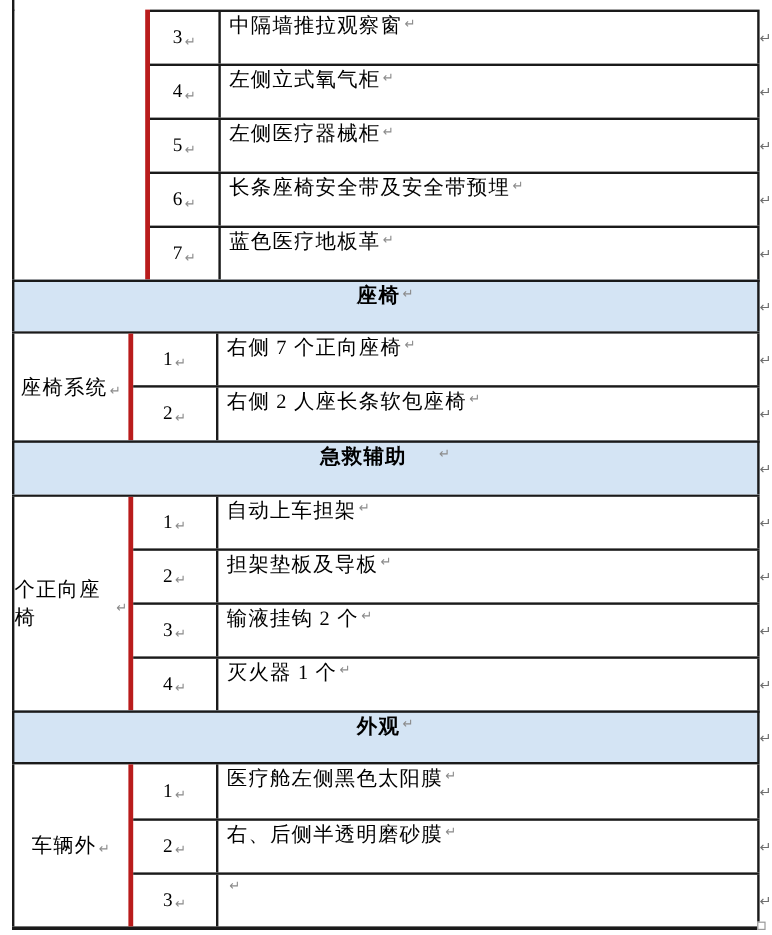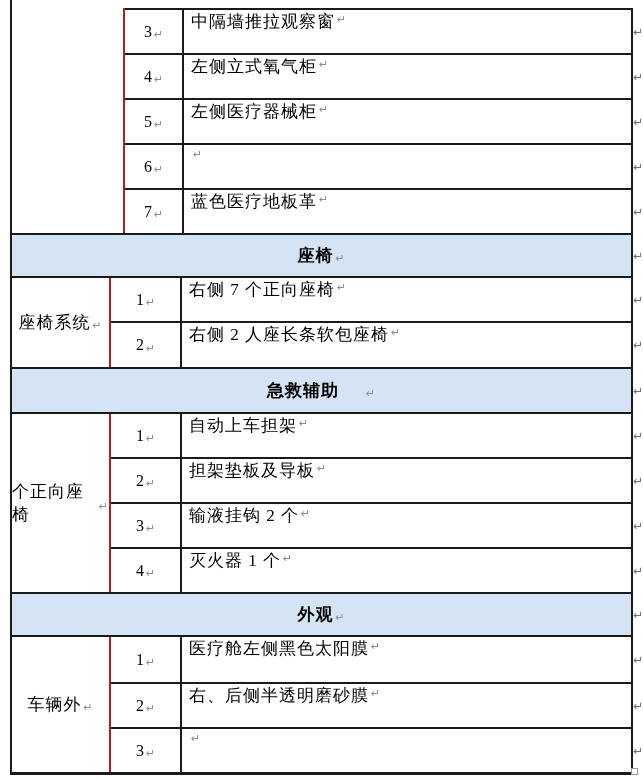"长条座椅安全带及安全带预埋" span { html: none -> <span>长条座椅安全带及安全带预埋</span> }
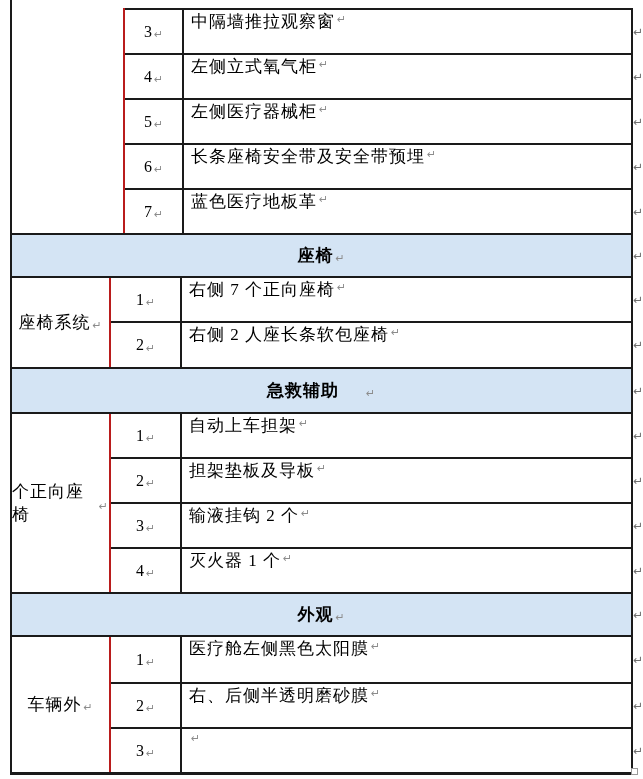"座椅" .hdr-row { align-items: center -> none }
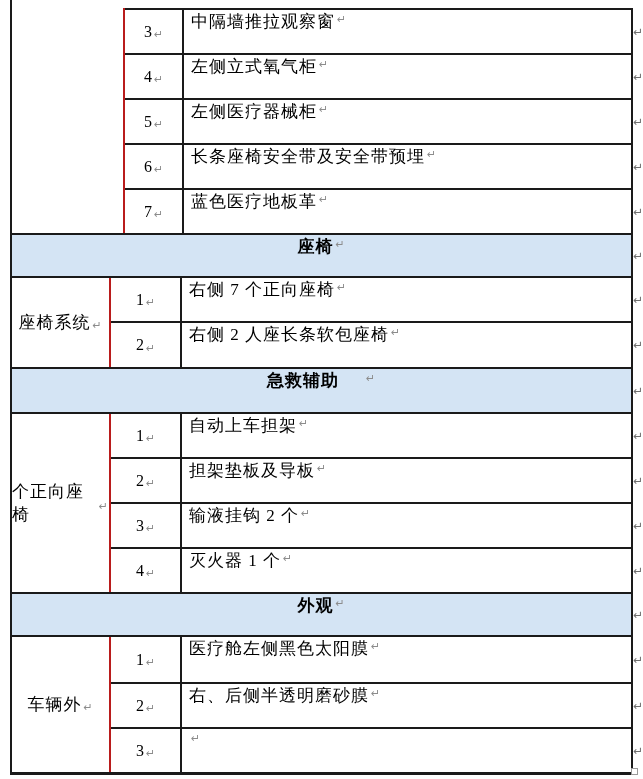"座椅系统" .catcell { border-right: 2px solid #b91c1c -> 4px solid #b91c1c }
